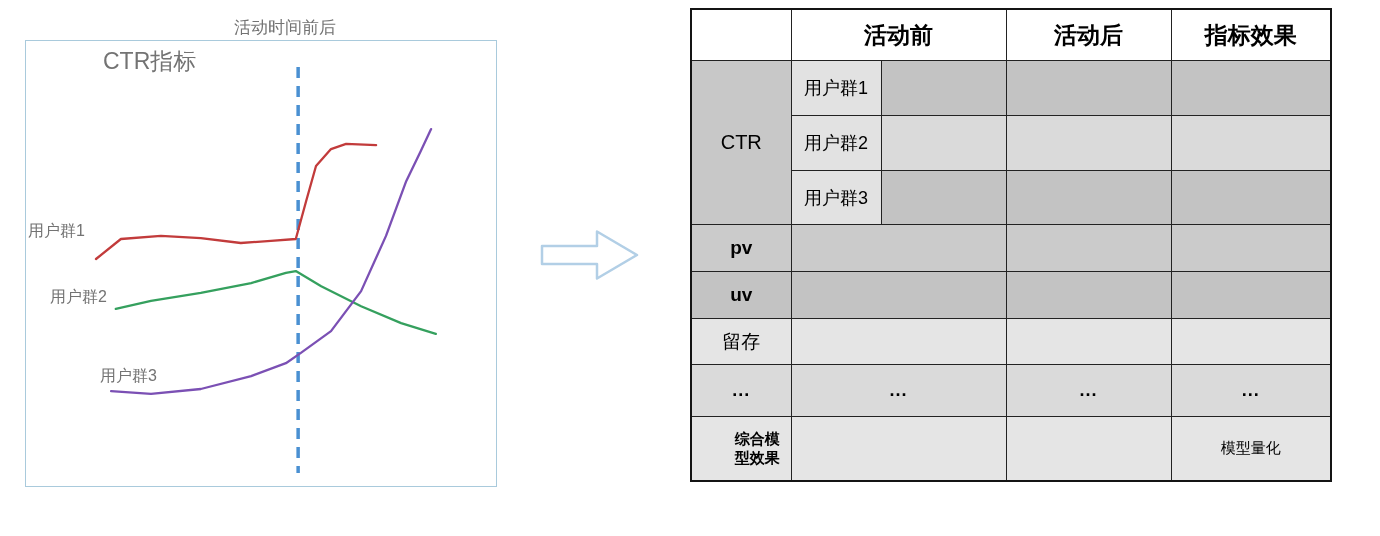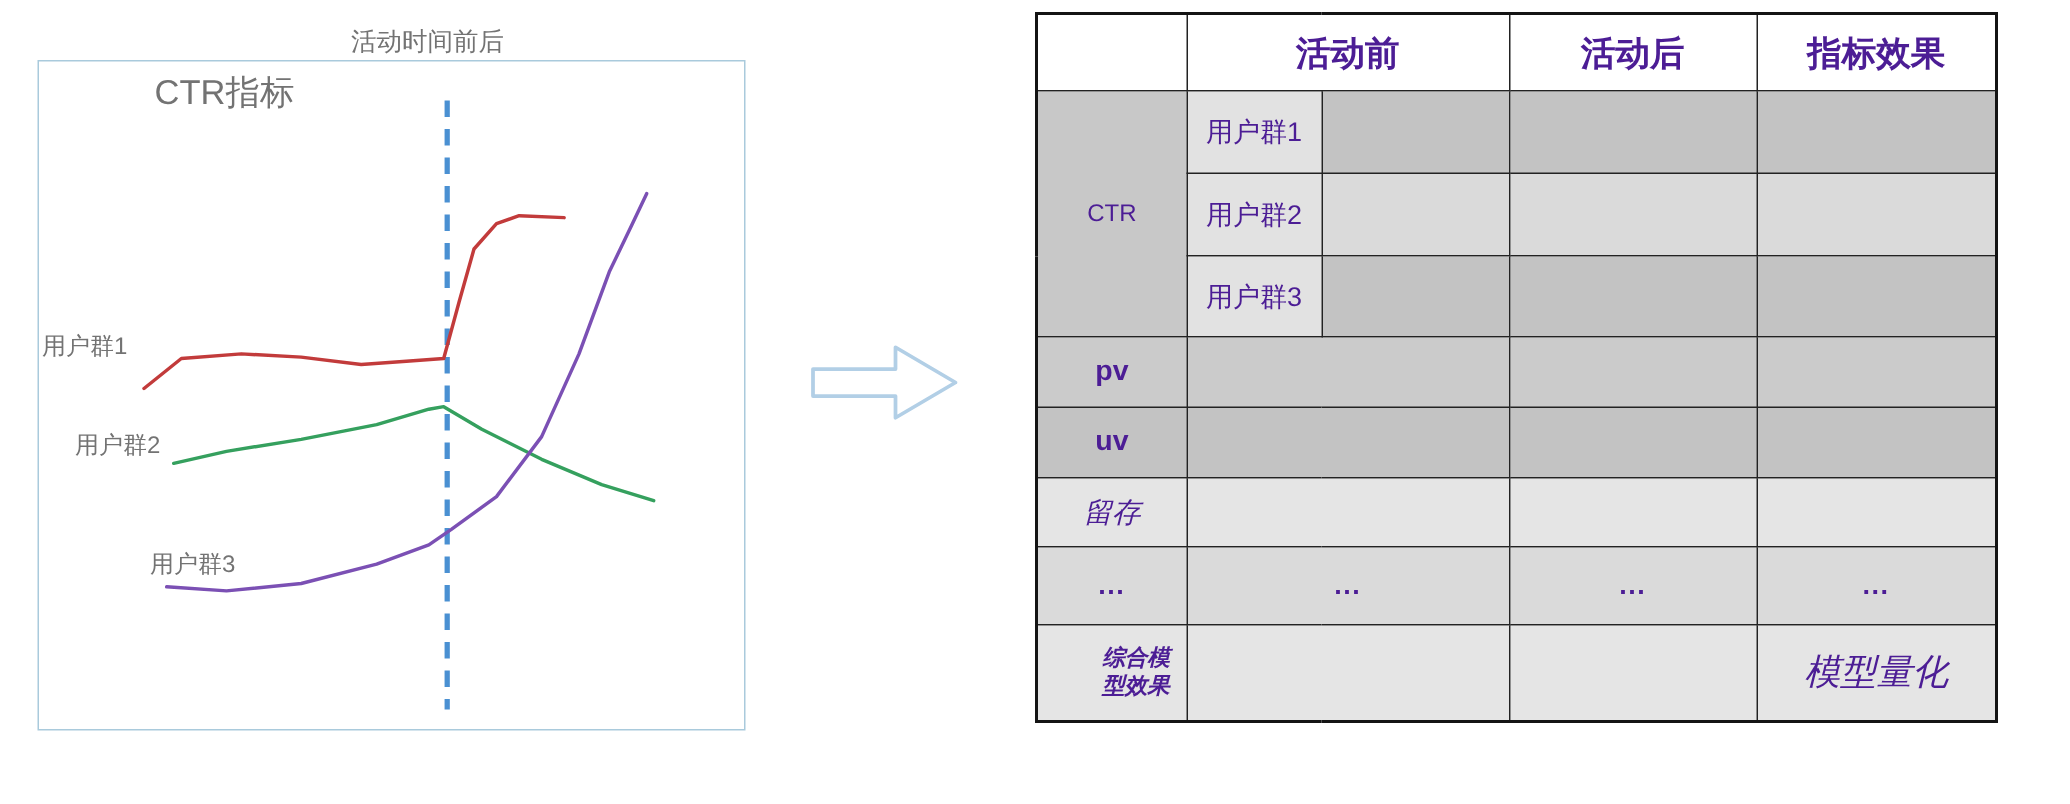"活动前" .metric-table th,.metric-table td { color: #4c1d95 -> #000000 }
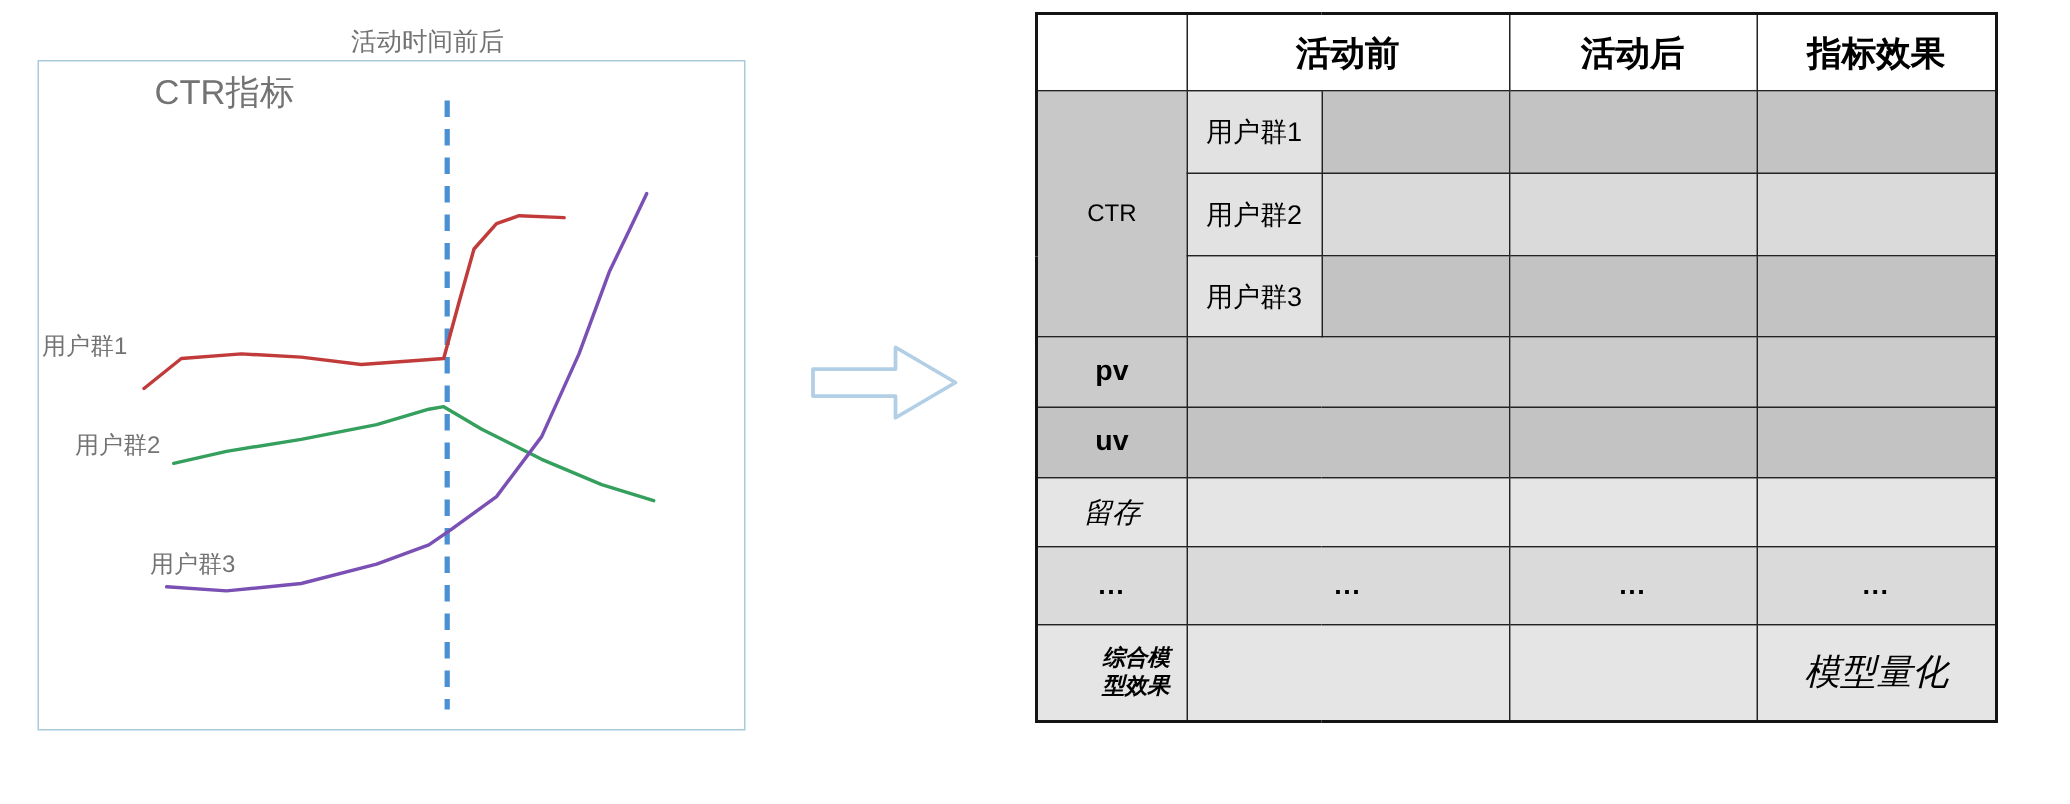"CTR" .ctr-cell { font-size: 16px -> 20px }
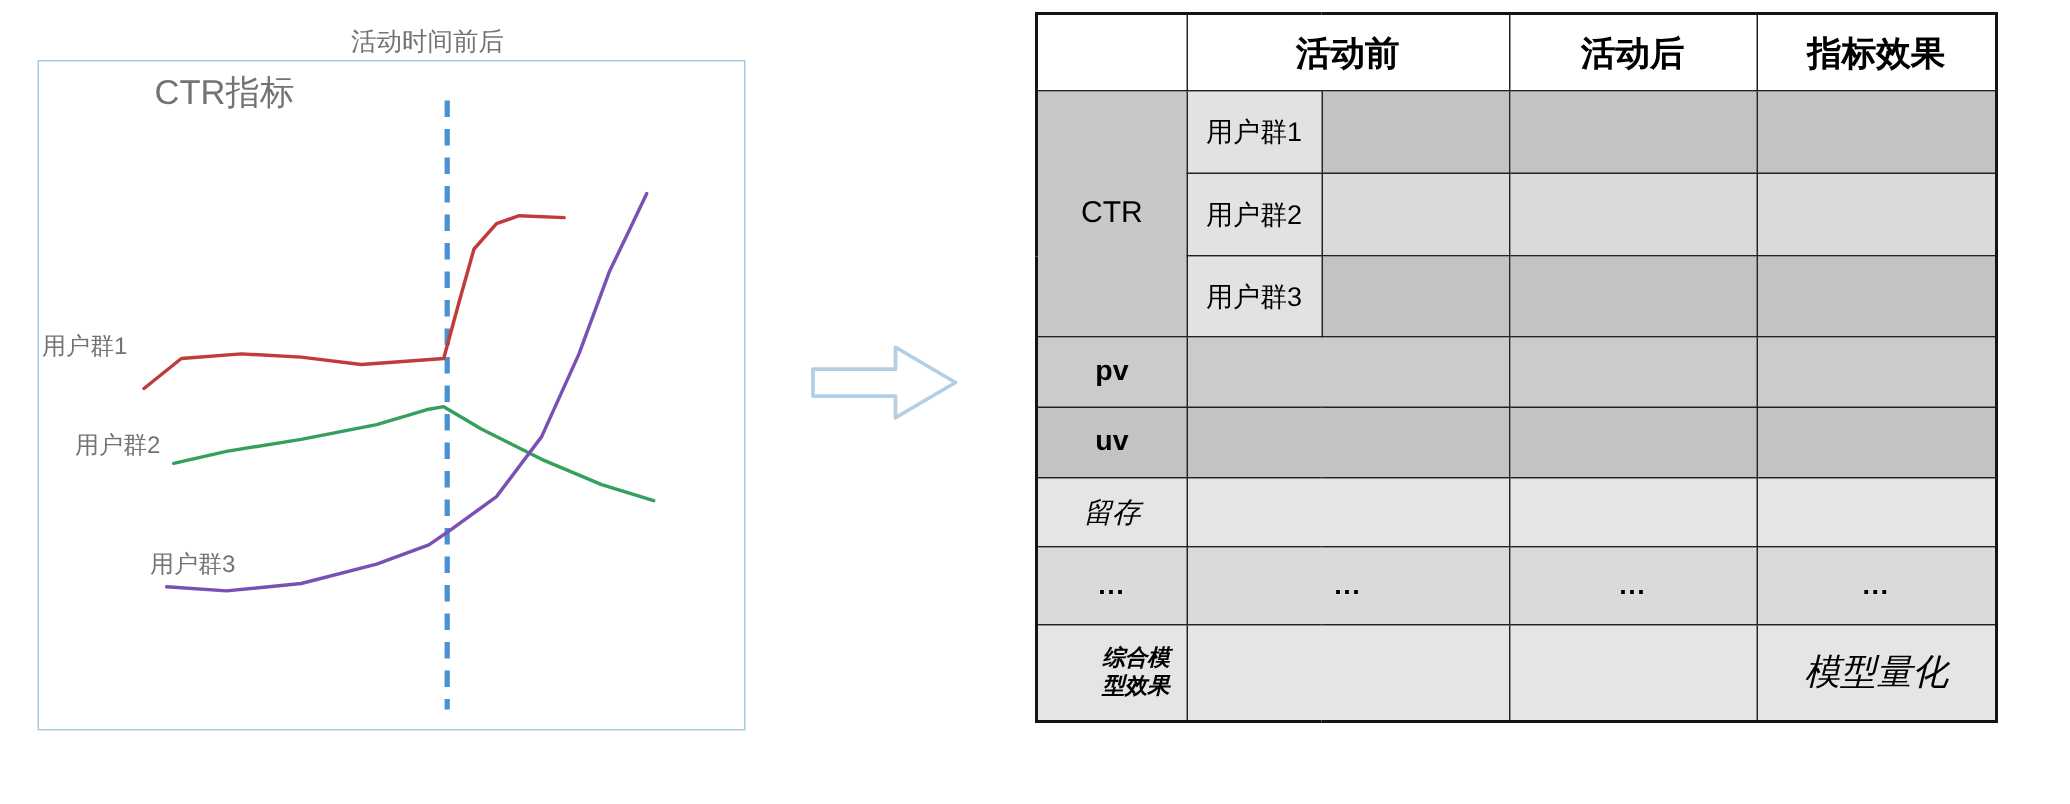"留存" .c-xlight { font-style: italic -> none }
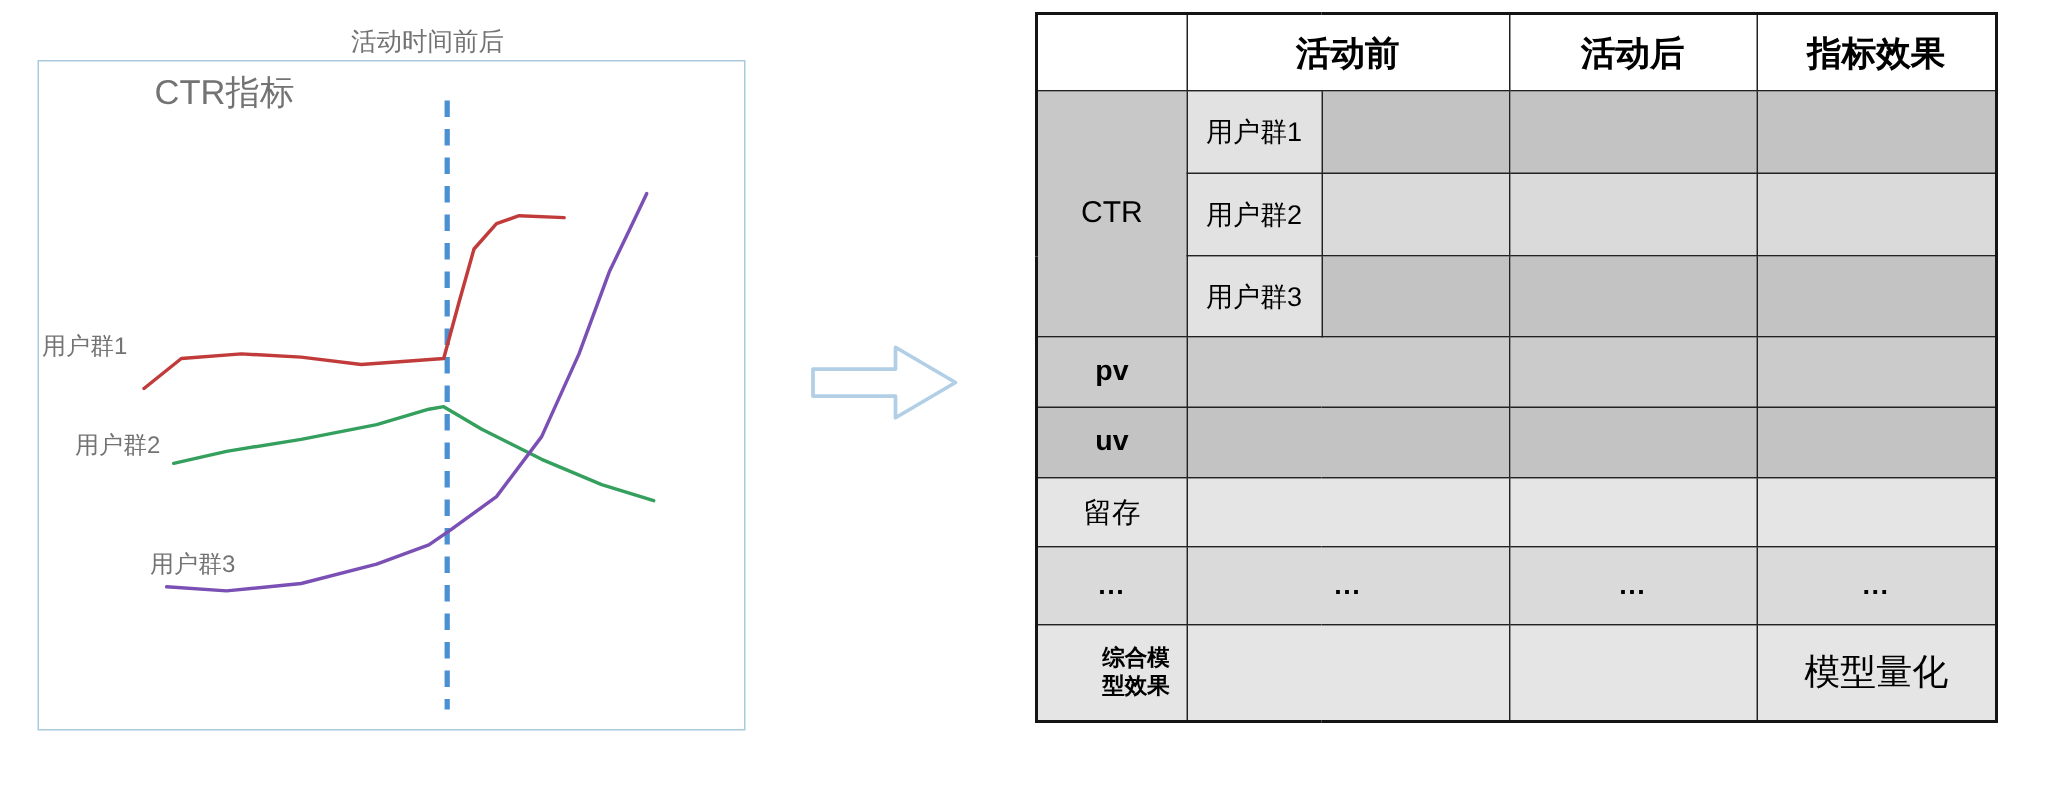"模型量化" .model-effect { font-size: 24px -> 15px }
